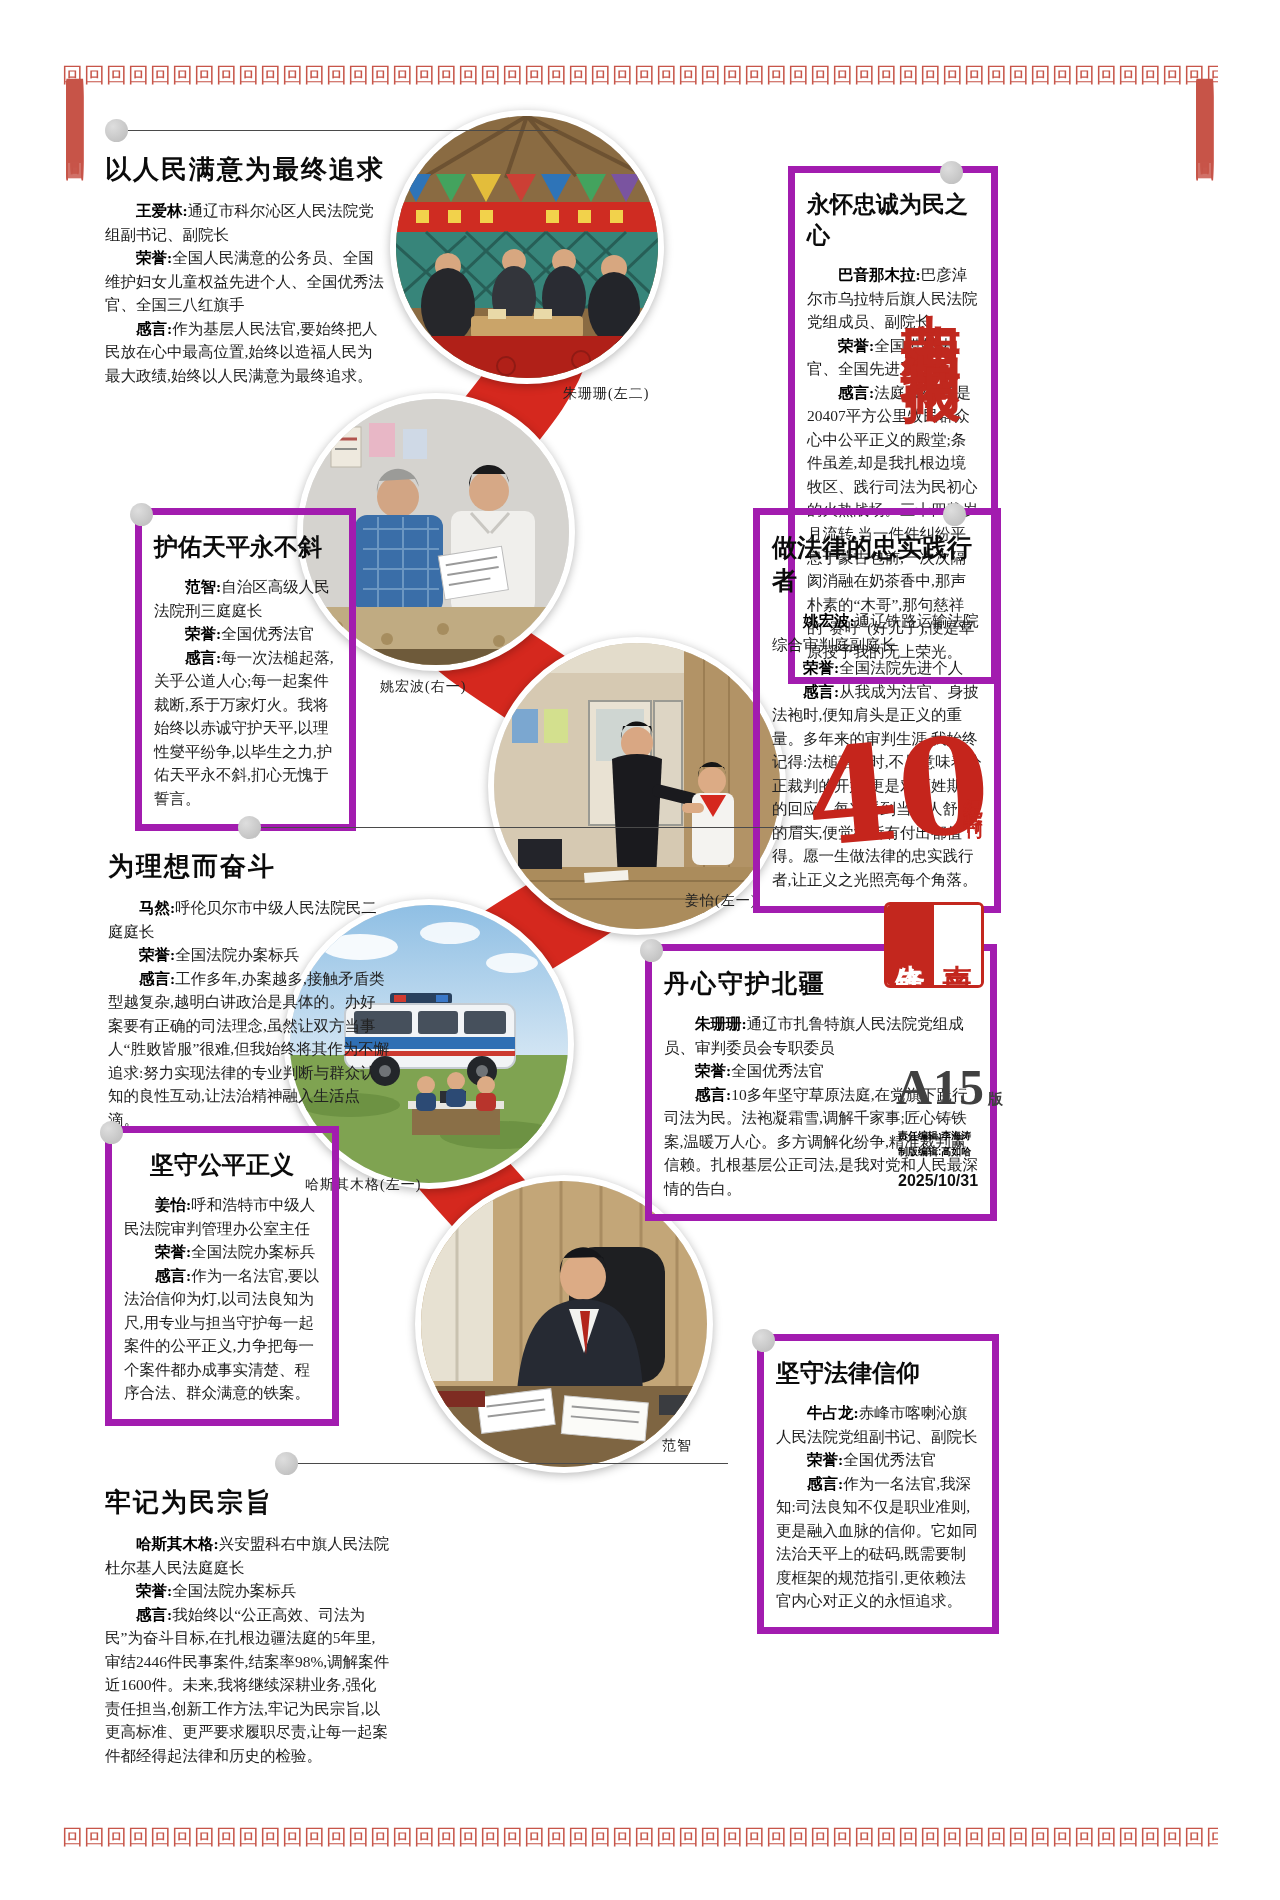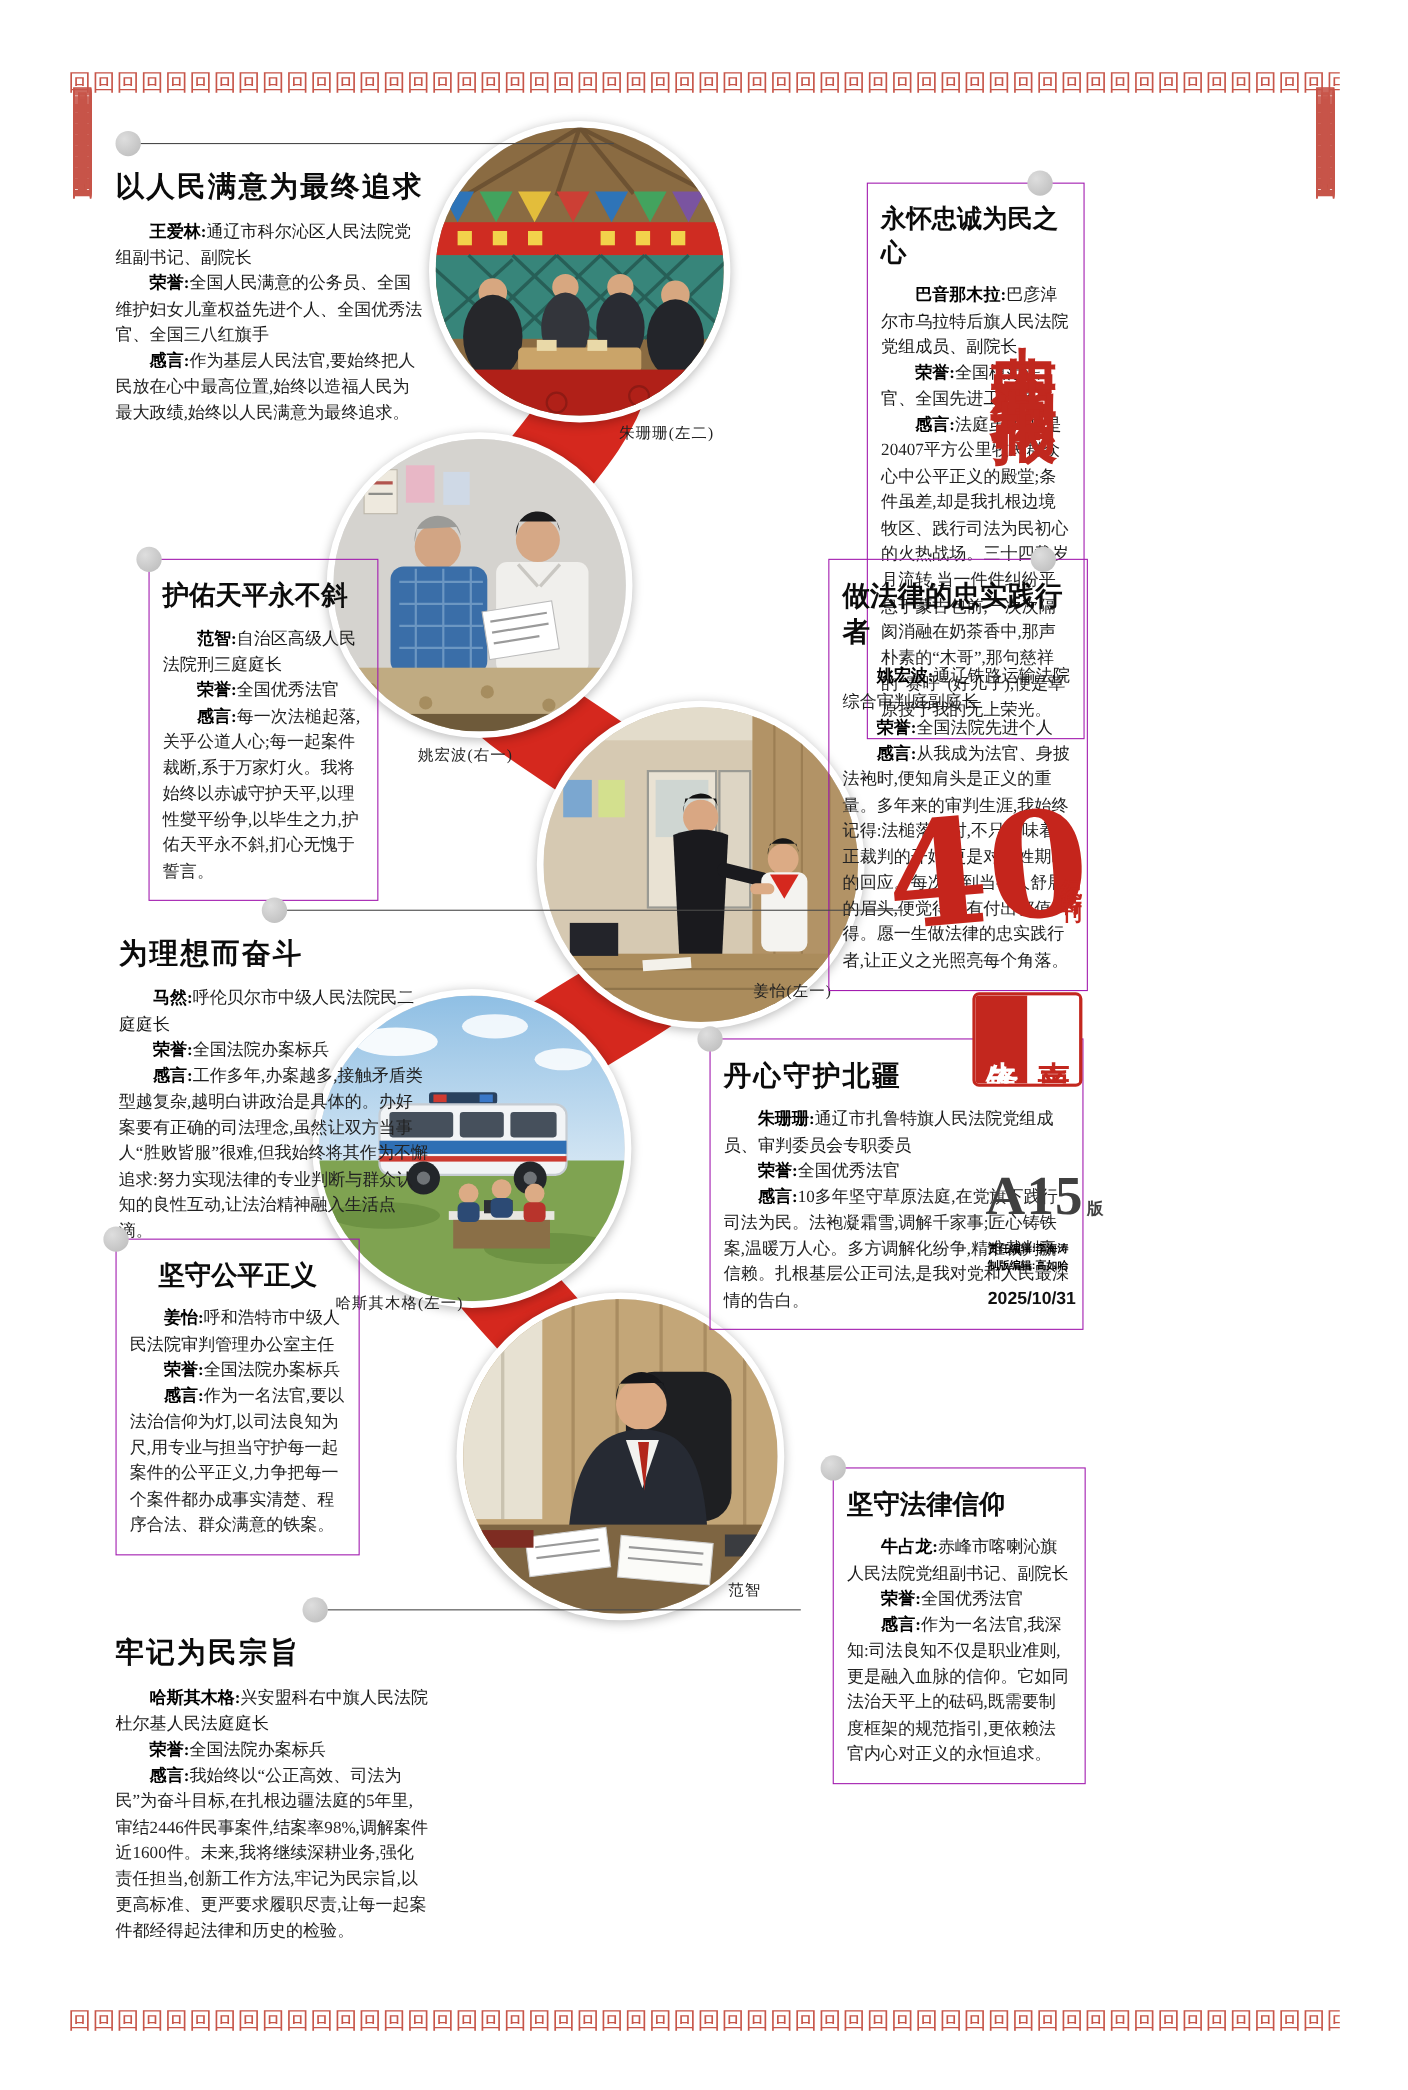"永怀忠诚为民之心" .pblock.boxed { border: 1px solid #a21caf -> 7px solid #a21caf }
